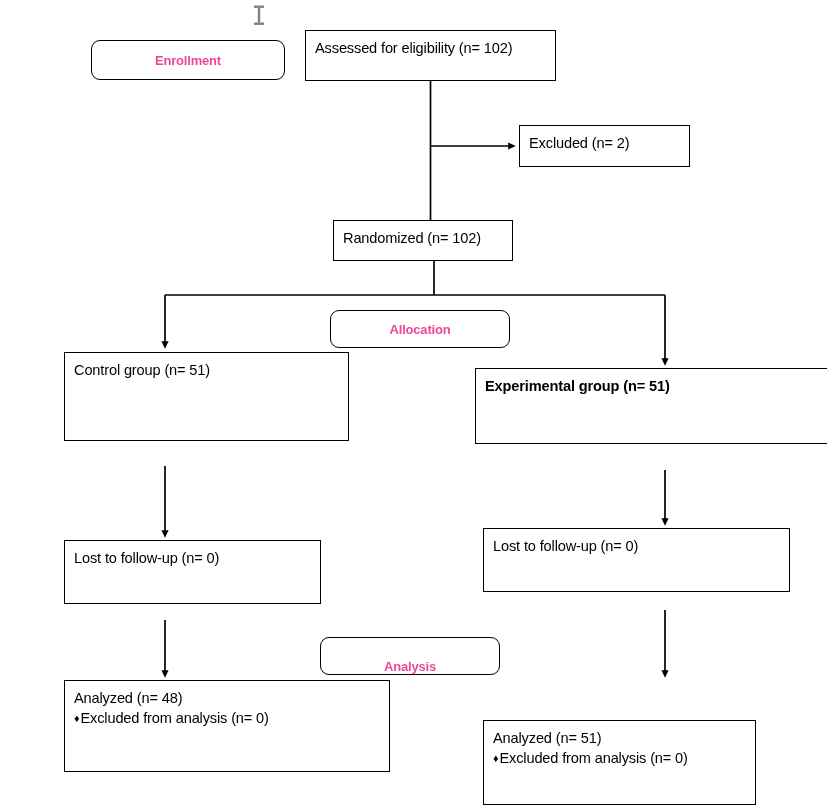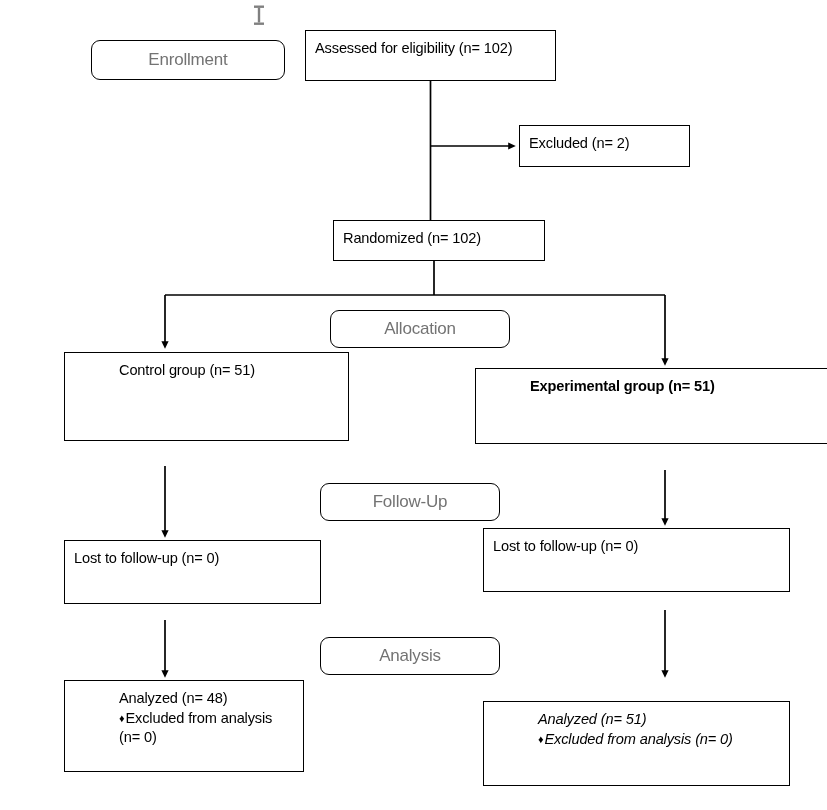"Enrollment" .pill-text { color: #737373 -> #ec4899; font-size: 17px -> 13px; font-weight: normal -> bold }
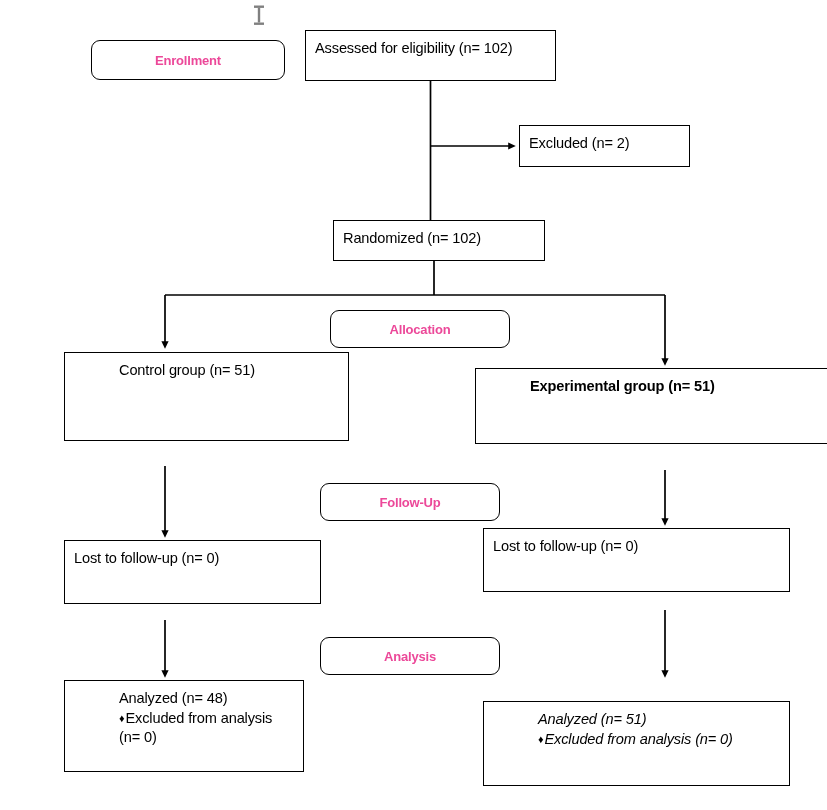"Randomized (n= 102)" div.node { width: 212px -> 180px }
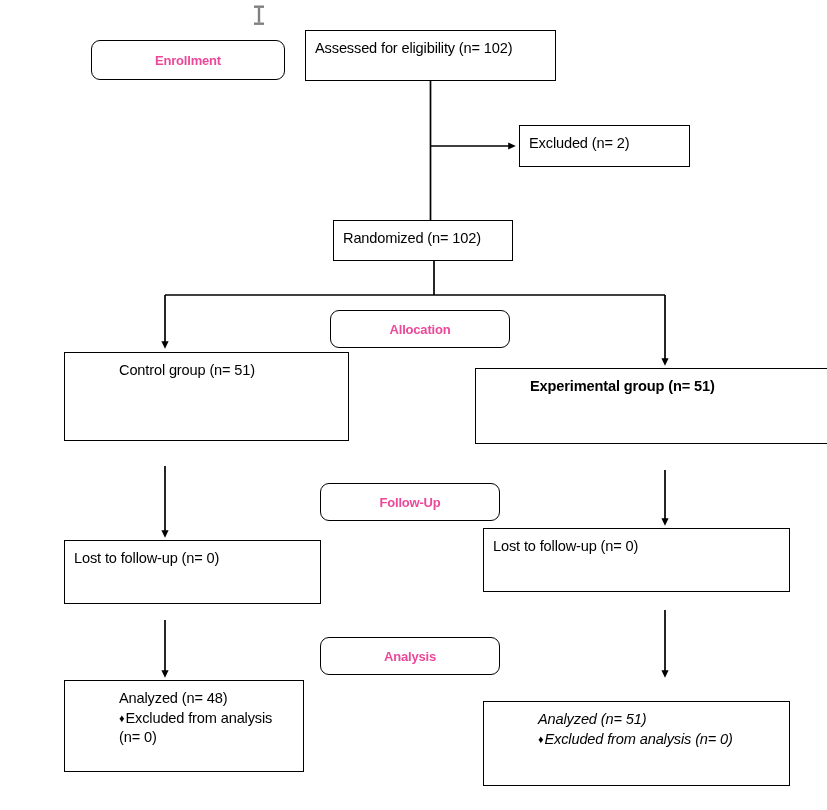"Control group (n= 51)" .bullet-line { margin-left: 45px -> none }
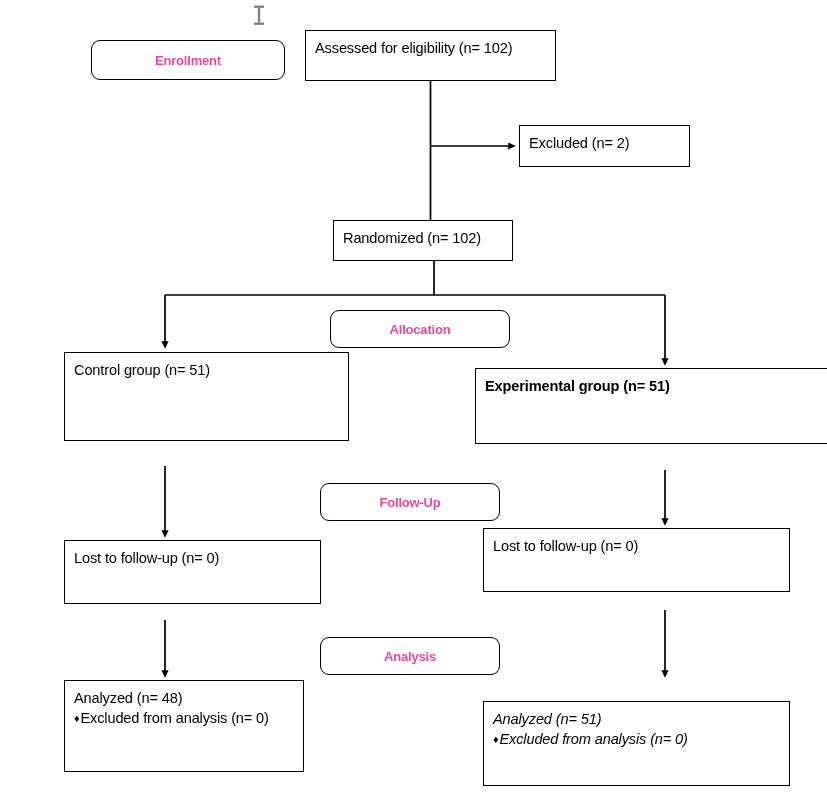"Follow-Up" div.node { html: <div> <span>Follow-Up</span> </div> -> none }
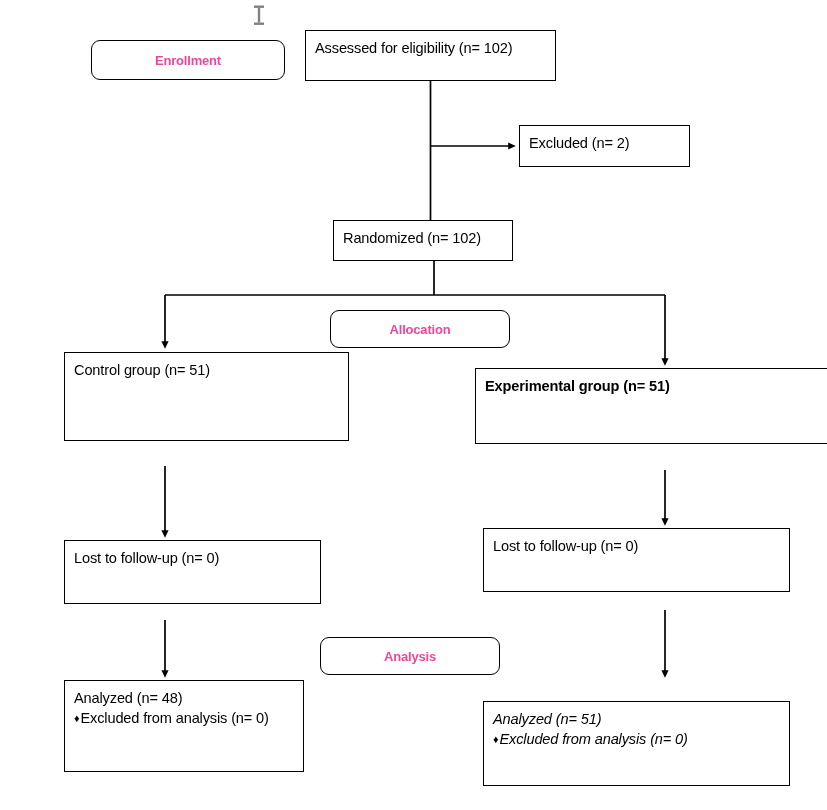"Analysis" div.node { align-items: none -> flex-end }
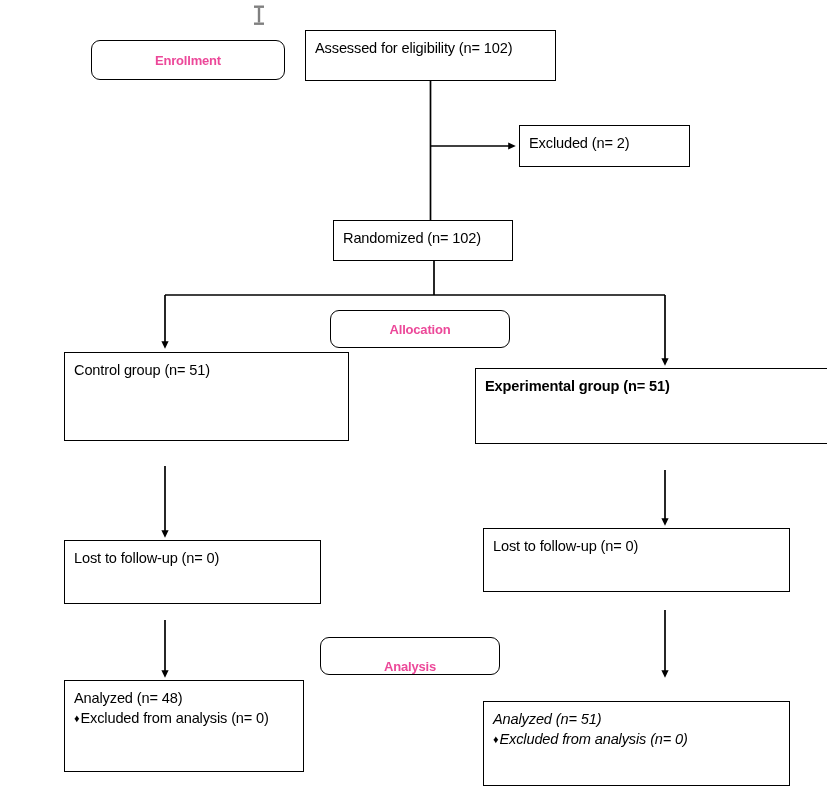"Analyzed (n= 48)" div.node { width: 240px -> 326px }
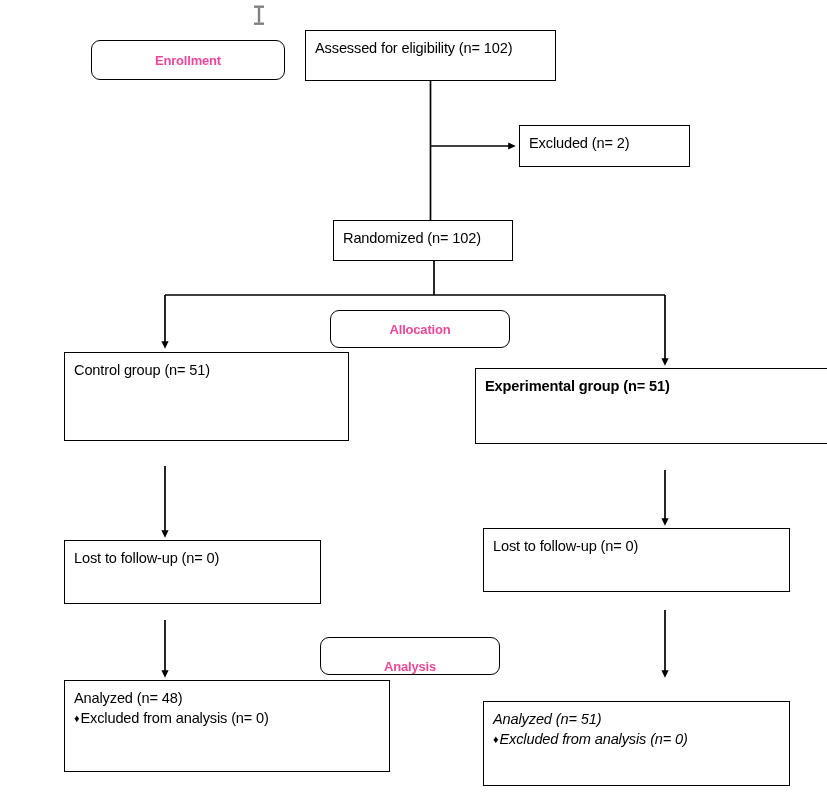"Analyzed (n= 51)" div.node { font-style: italic -> none; top: 701px -> 720px; width: 307px -> 273px }
